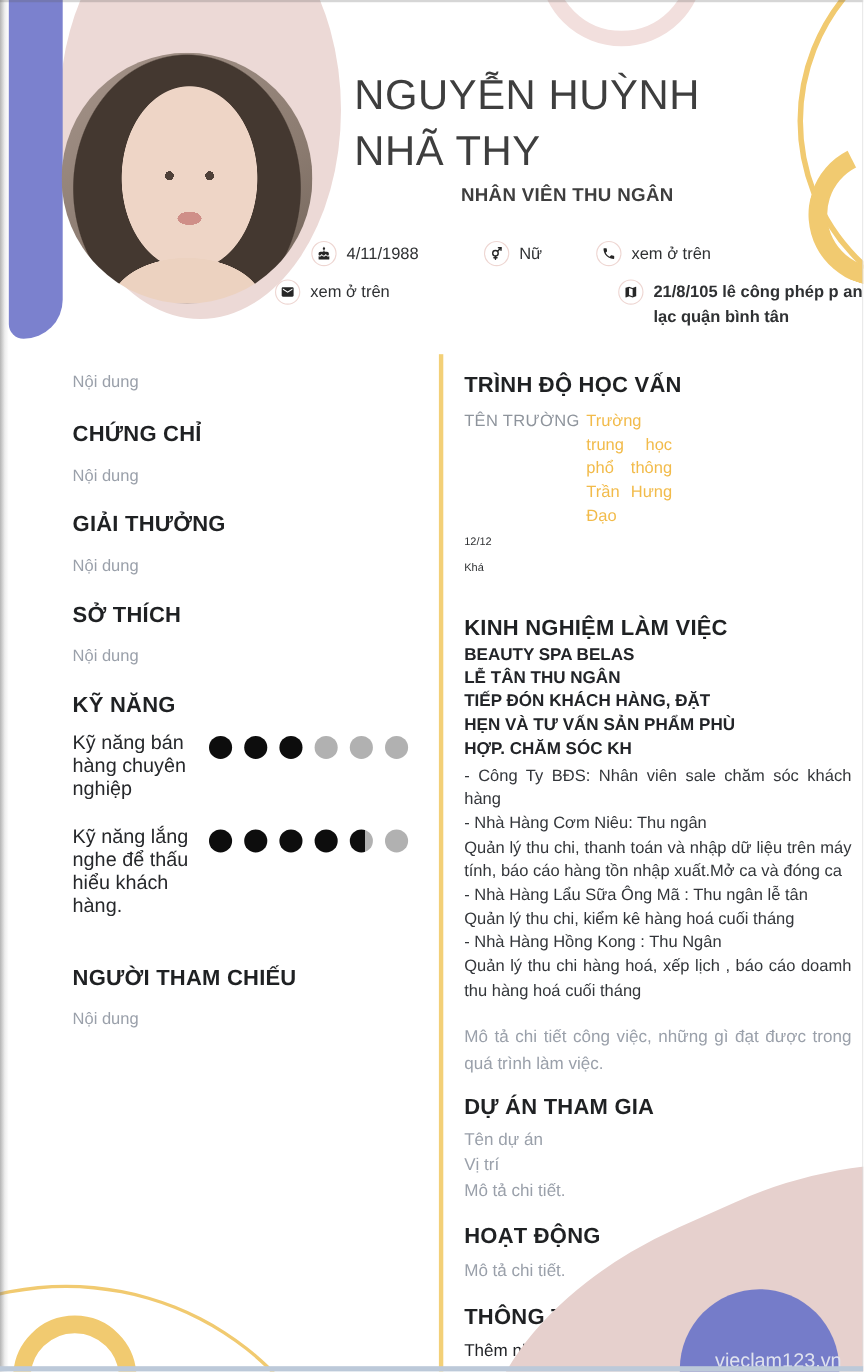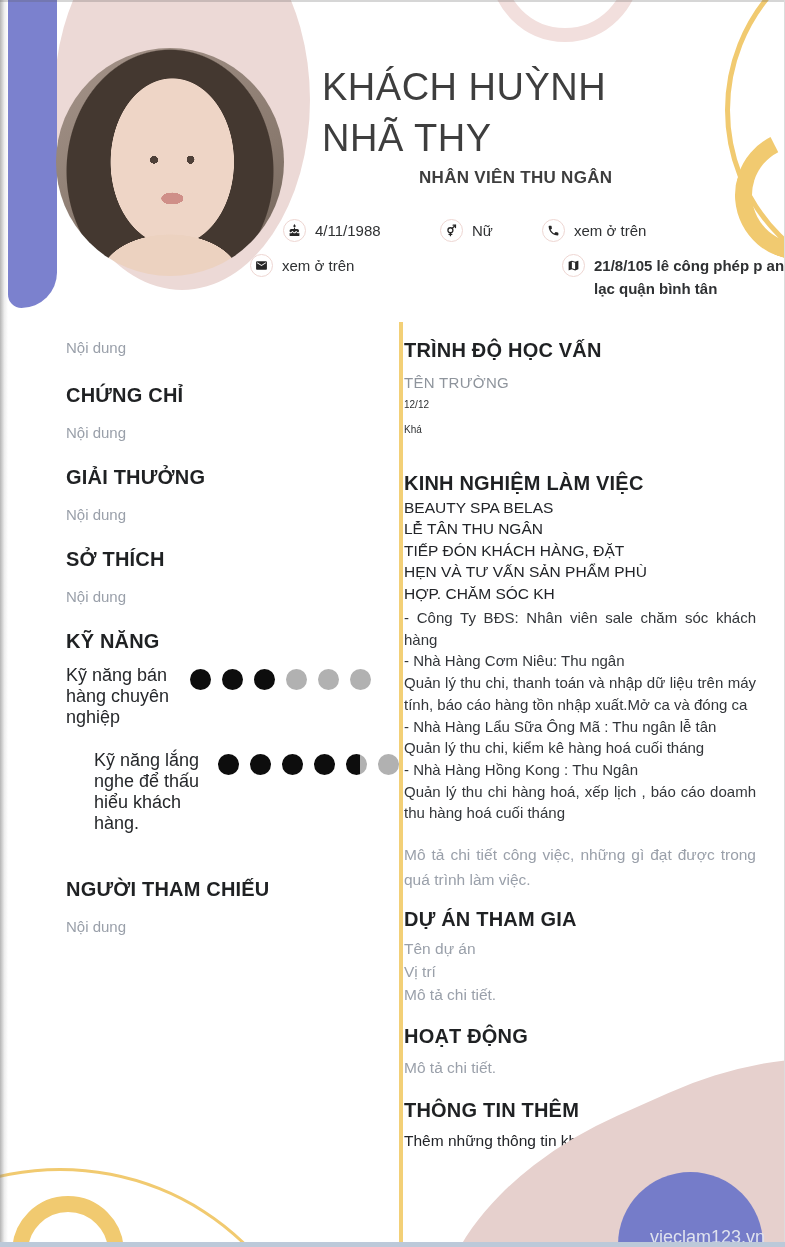"KHÁCH HUỲNH NHÃ THY" div.name { text: KHÁCH -> NGUYỄN }
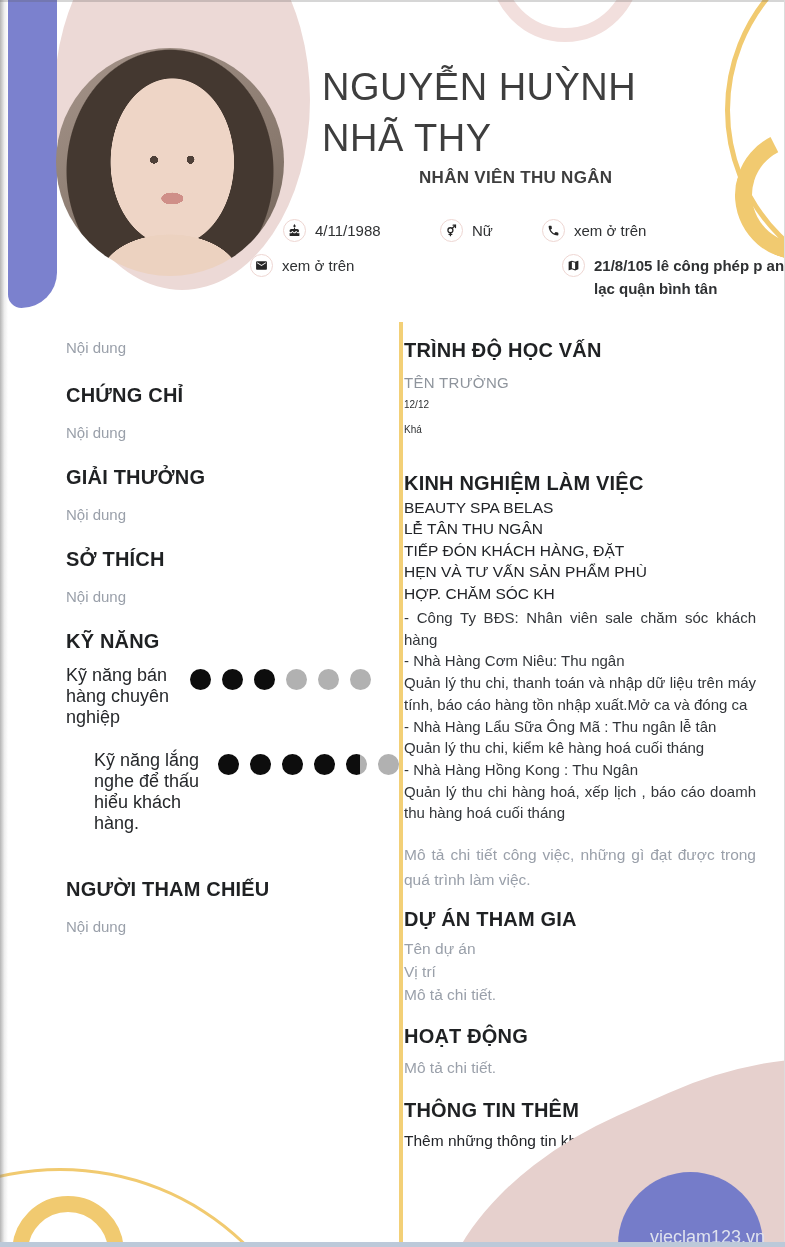"TRÌNH ĐỘ HỌC VẤN" .col-right { left: 404px -> 422px }
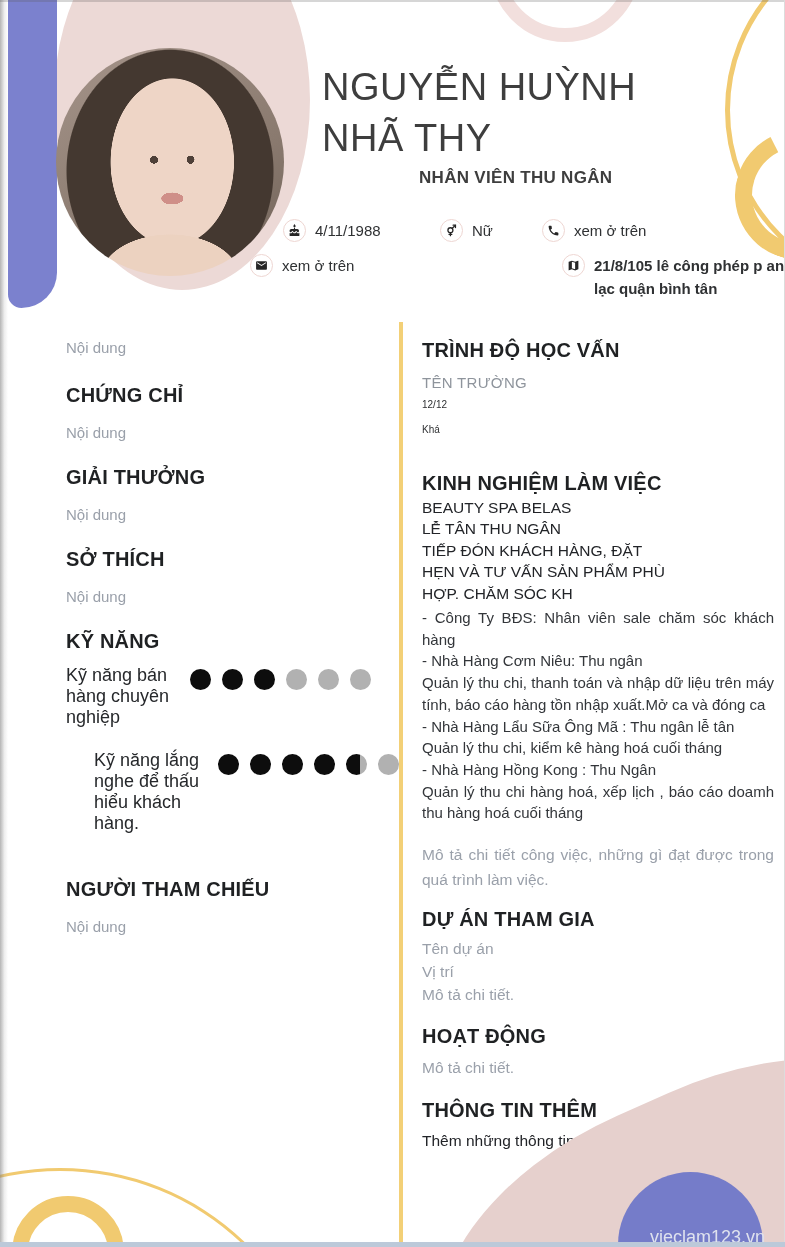"Trường trung học phổ thông" div.edu-value { html: none -> <div>Trường trung học phổ thông Trần Hưng Đạo</div> }
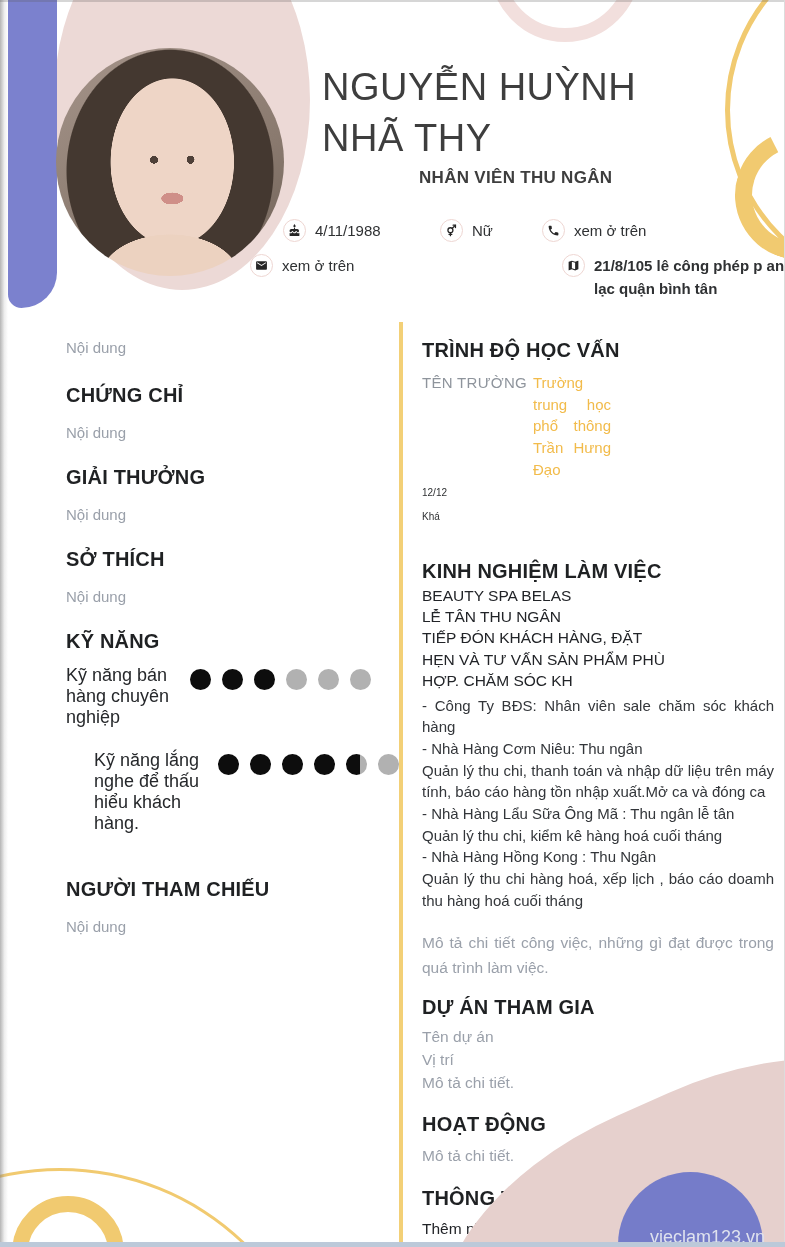"BEAUTY SPA BELAS" .bold-line { font-weight: 400 -> 700 }
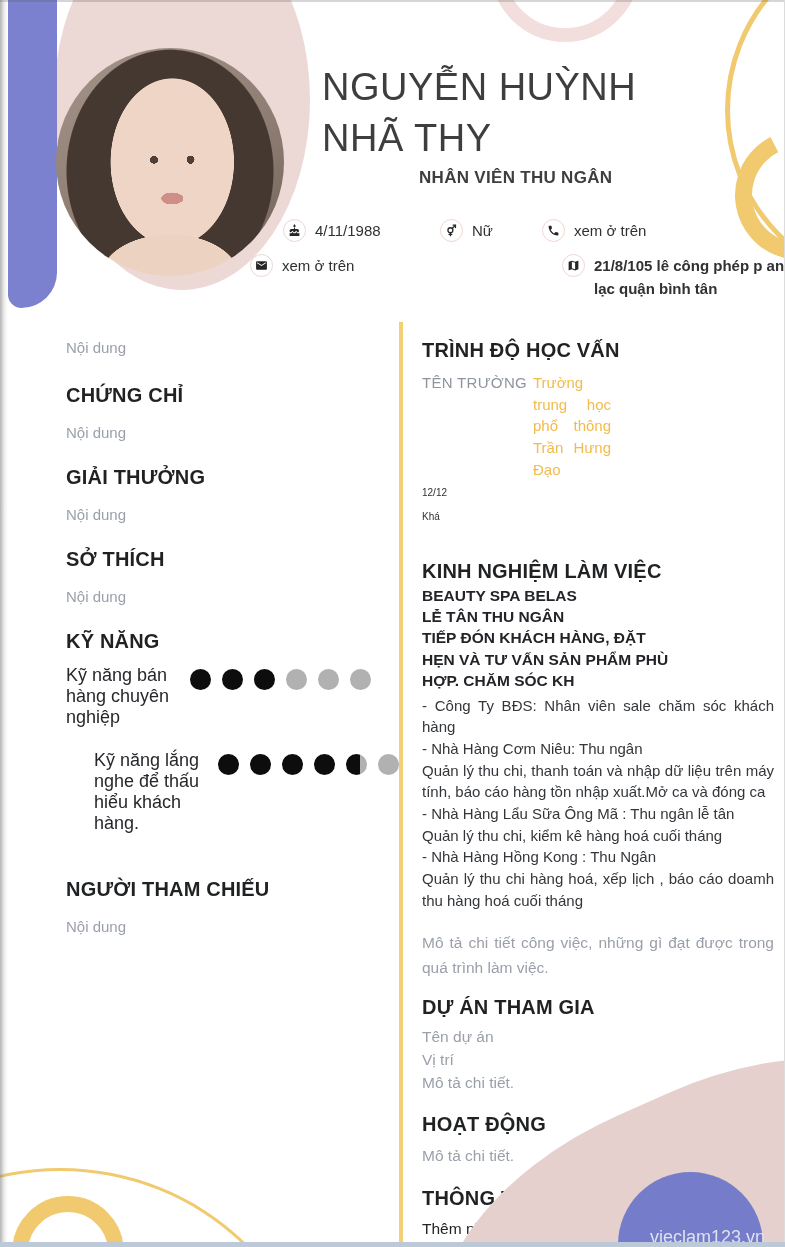"Kỹ năng lắng nghe để" .skill-row.second { margin-left: 28px -> none }
